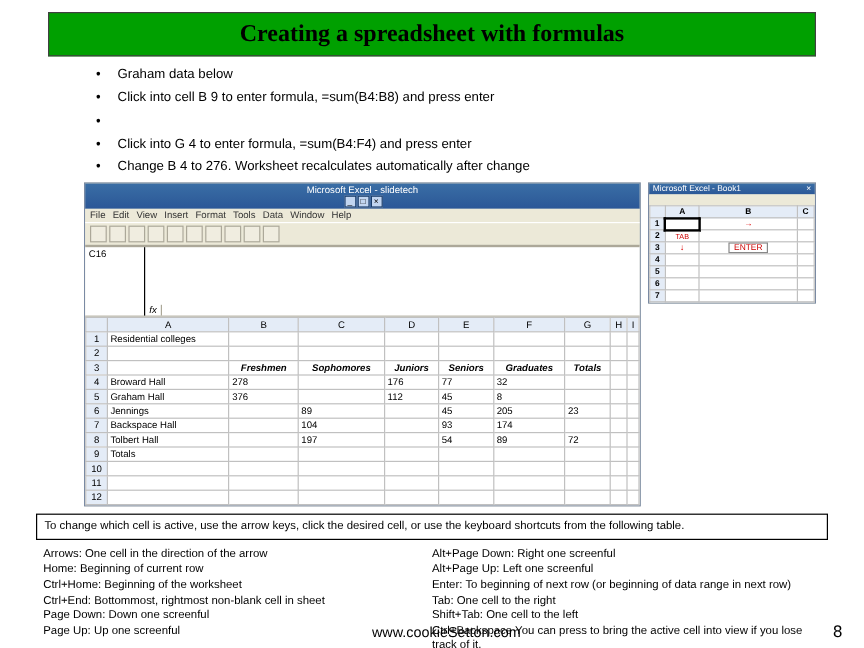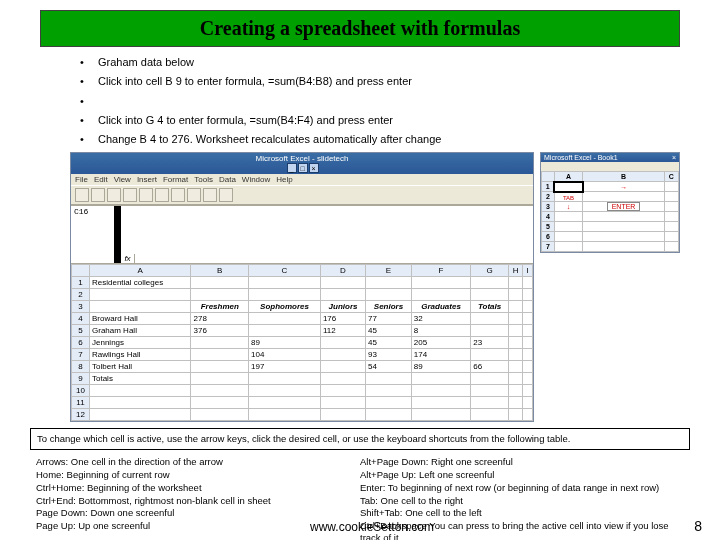"C16" .ss-formula .cellref { border-right: 7px solid #000000 -> 1px solid #000000; font-family: Liberation Mono, monospace -> none }
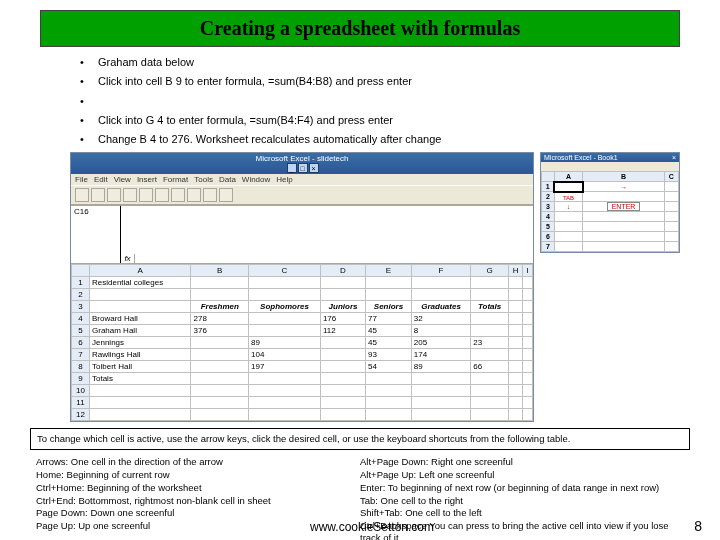"Rawlings Hall" td { text: Rawlings -> Backspace }
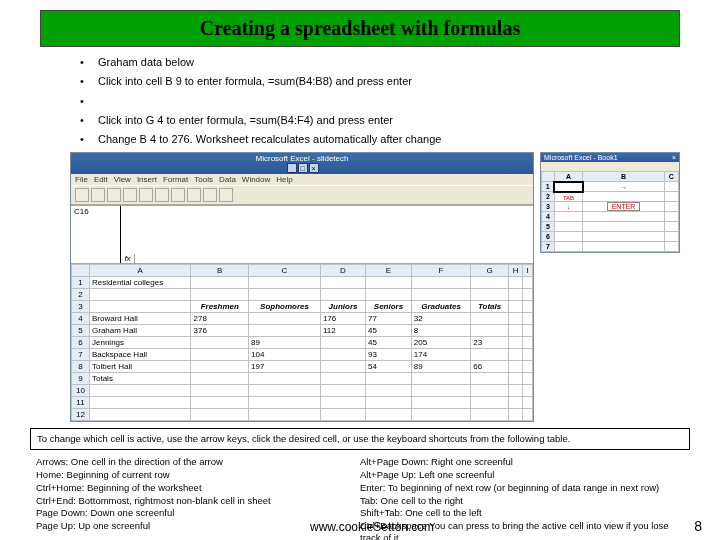"66" td { text: 66 -> 72 }
